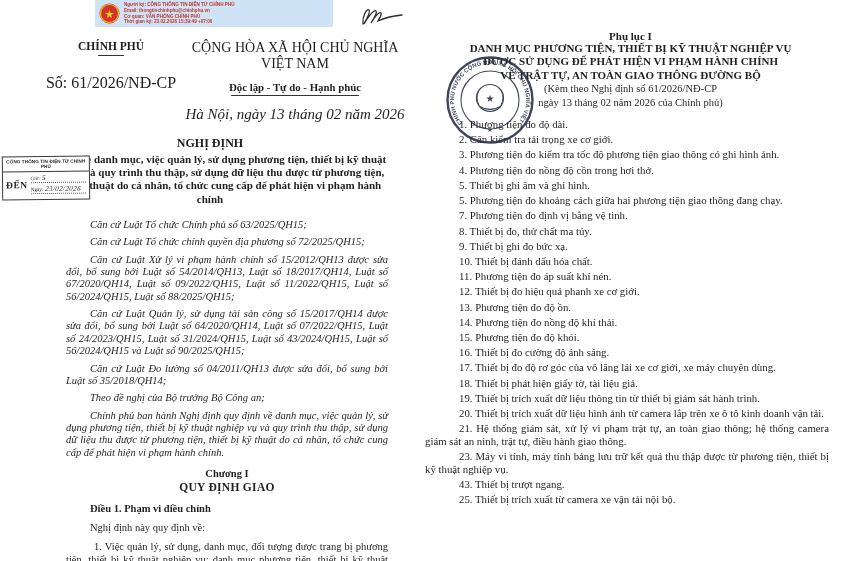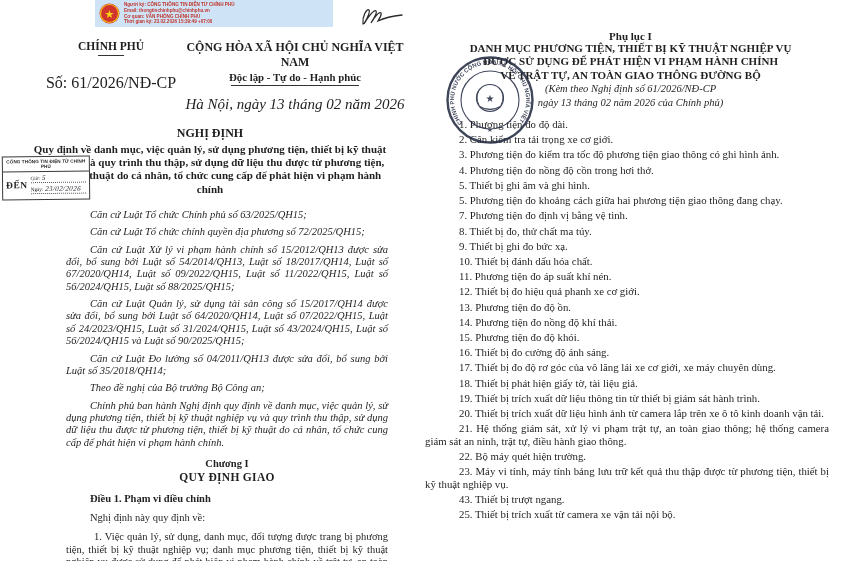"CỘNG HÒA XÃ HỘI CHỦ" .lp-motto1 { font-size: 12px -> 14px; font-weight: bold -> normal }
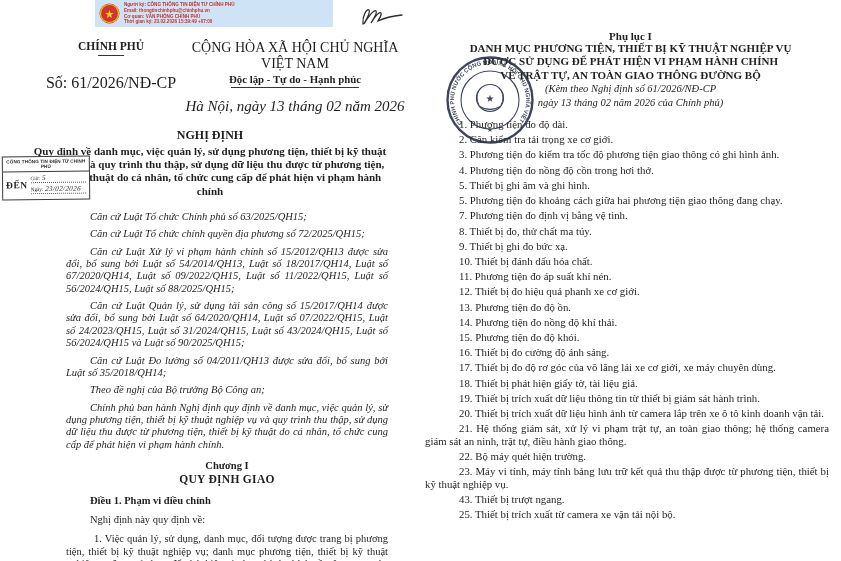"Độc lập - Tự do" .lp-motto2 { margin-top: 1px -> 9px }
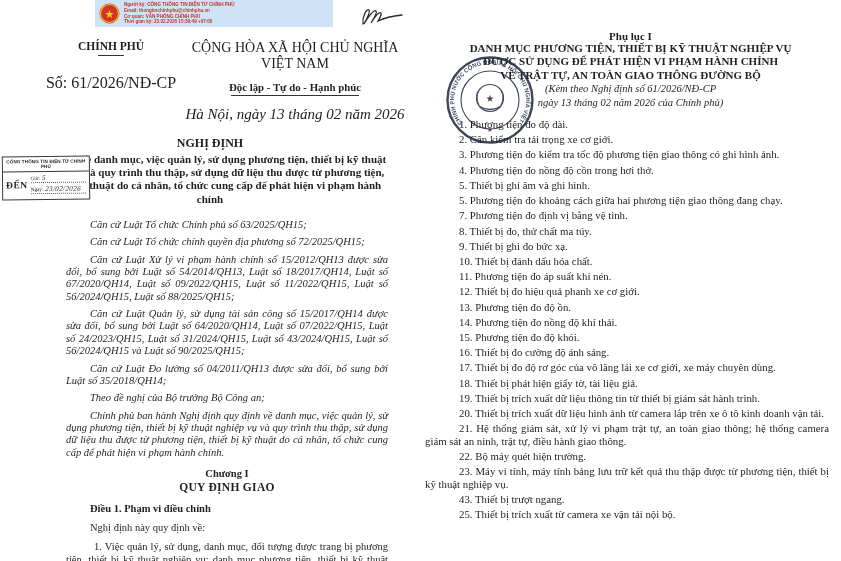"(Kèm theo Nghị định số" .rp-subtitle { font-style: italic -> none }
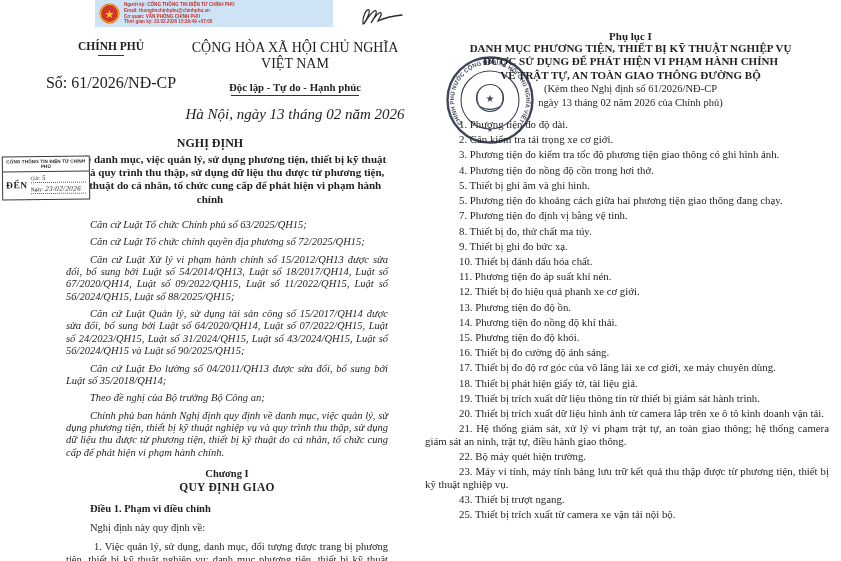"22. Bộ máy quét hiện" p { html: <p>22. Bộ máy quét hiện trường.</p> -> none }
